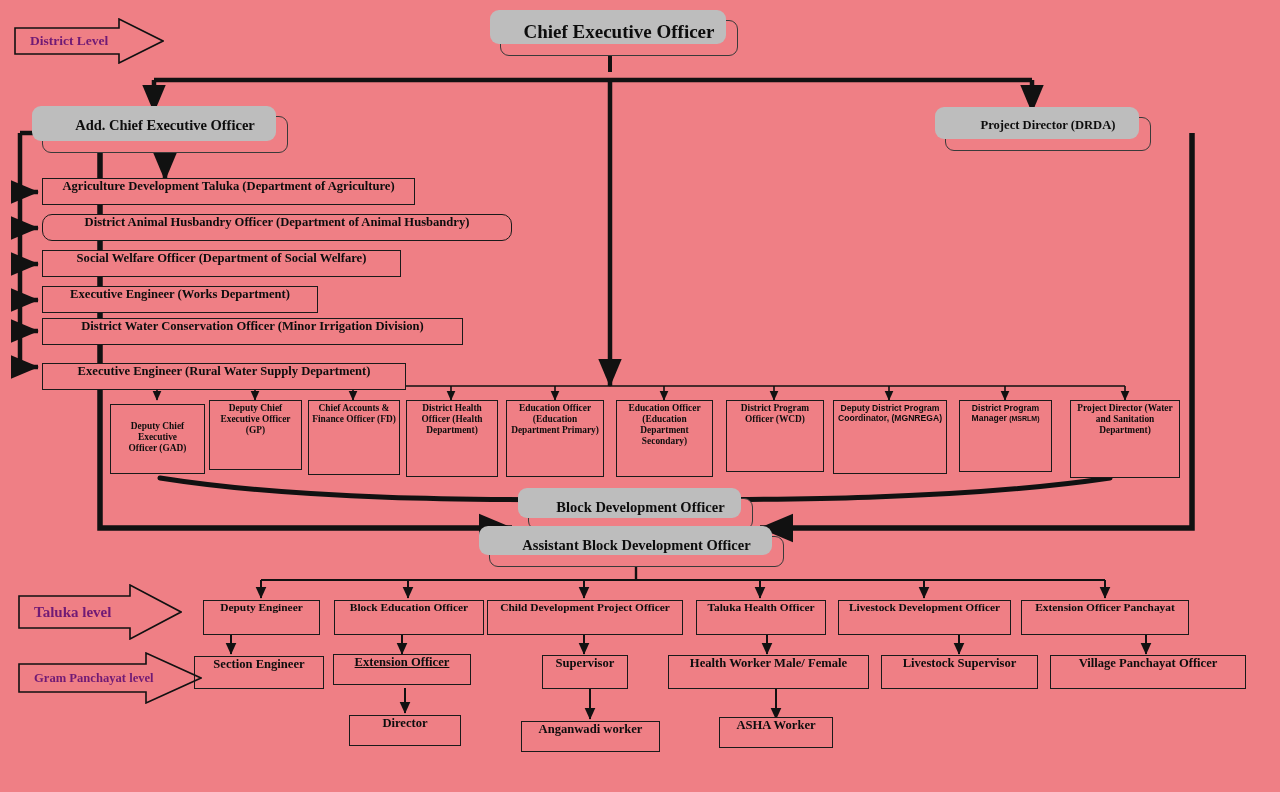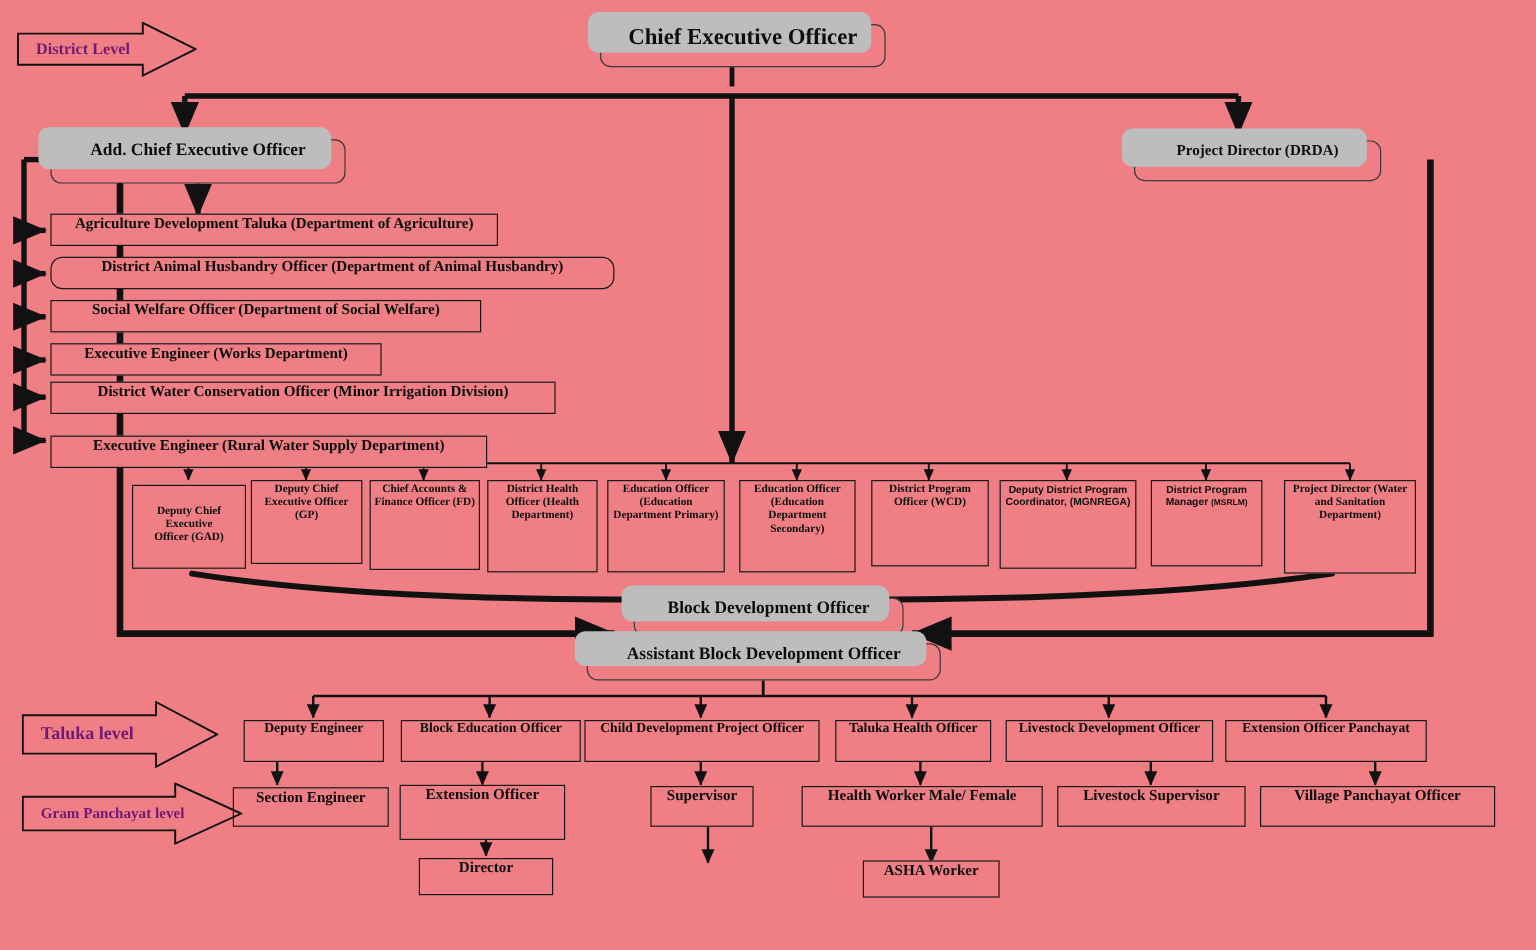"Extension Officer" div.node { height: 46px -> 31px; text-decoration: none -> underline }
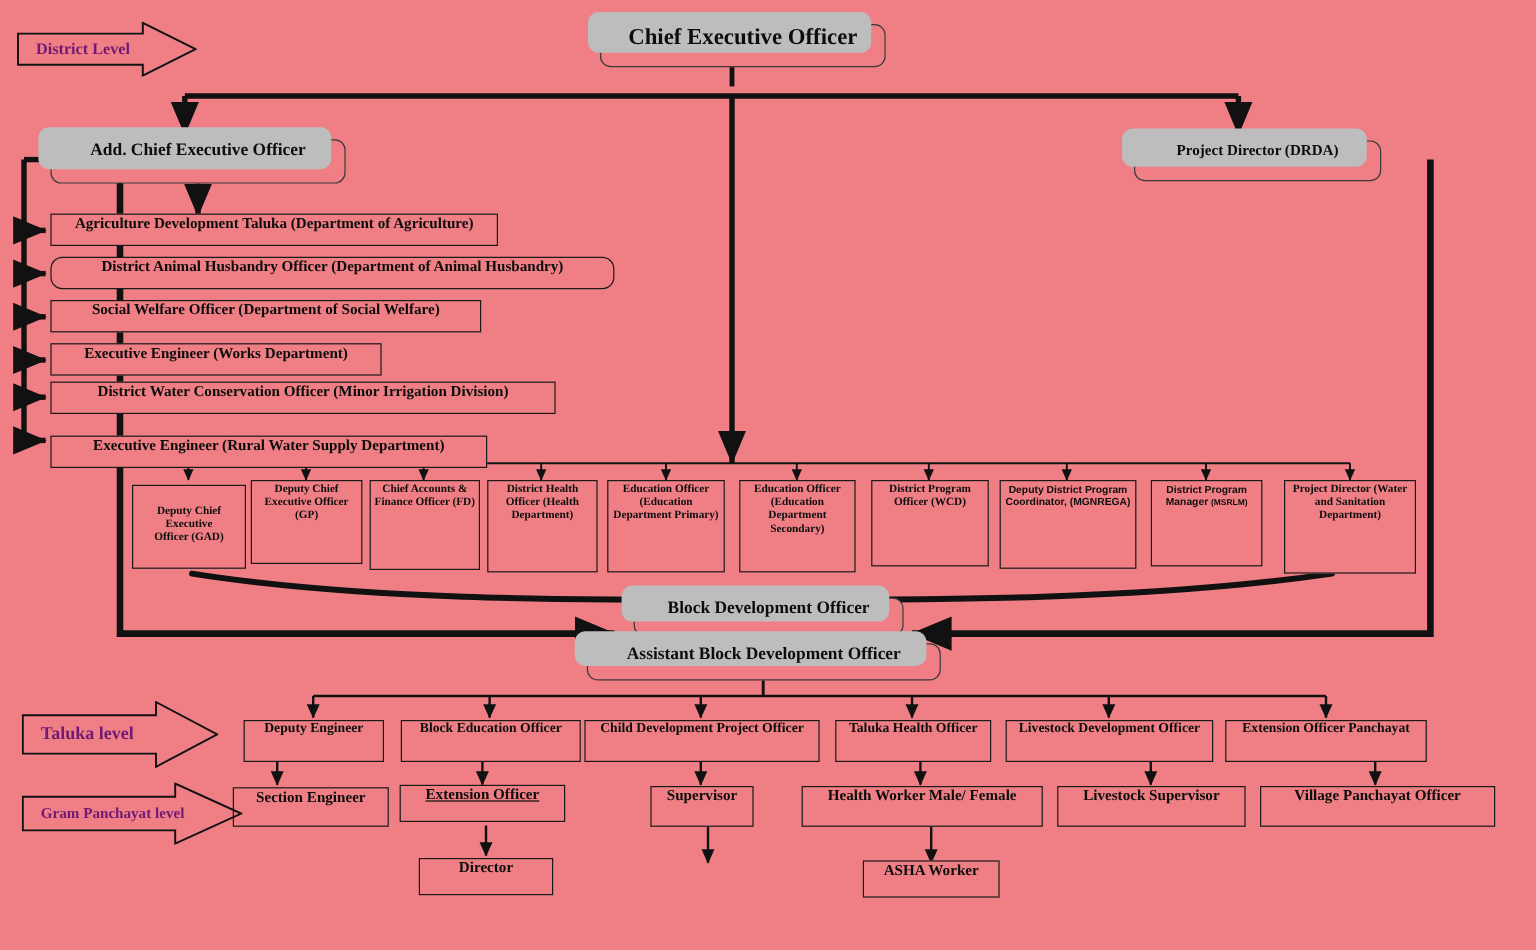"Anganwadi worker" div.node { html: none -> <div> <span>Anganwadi worker</span> </div> }
